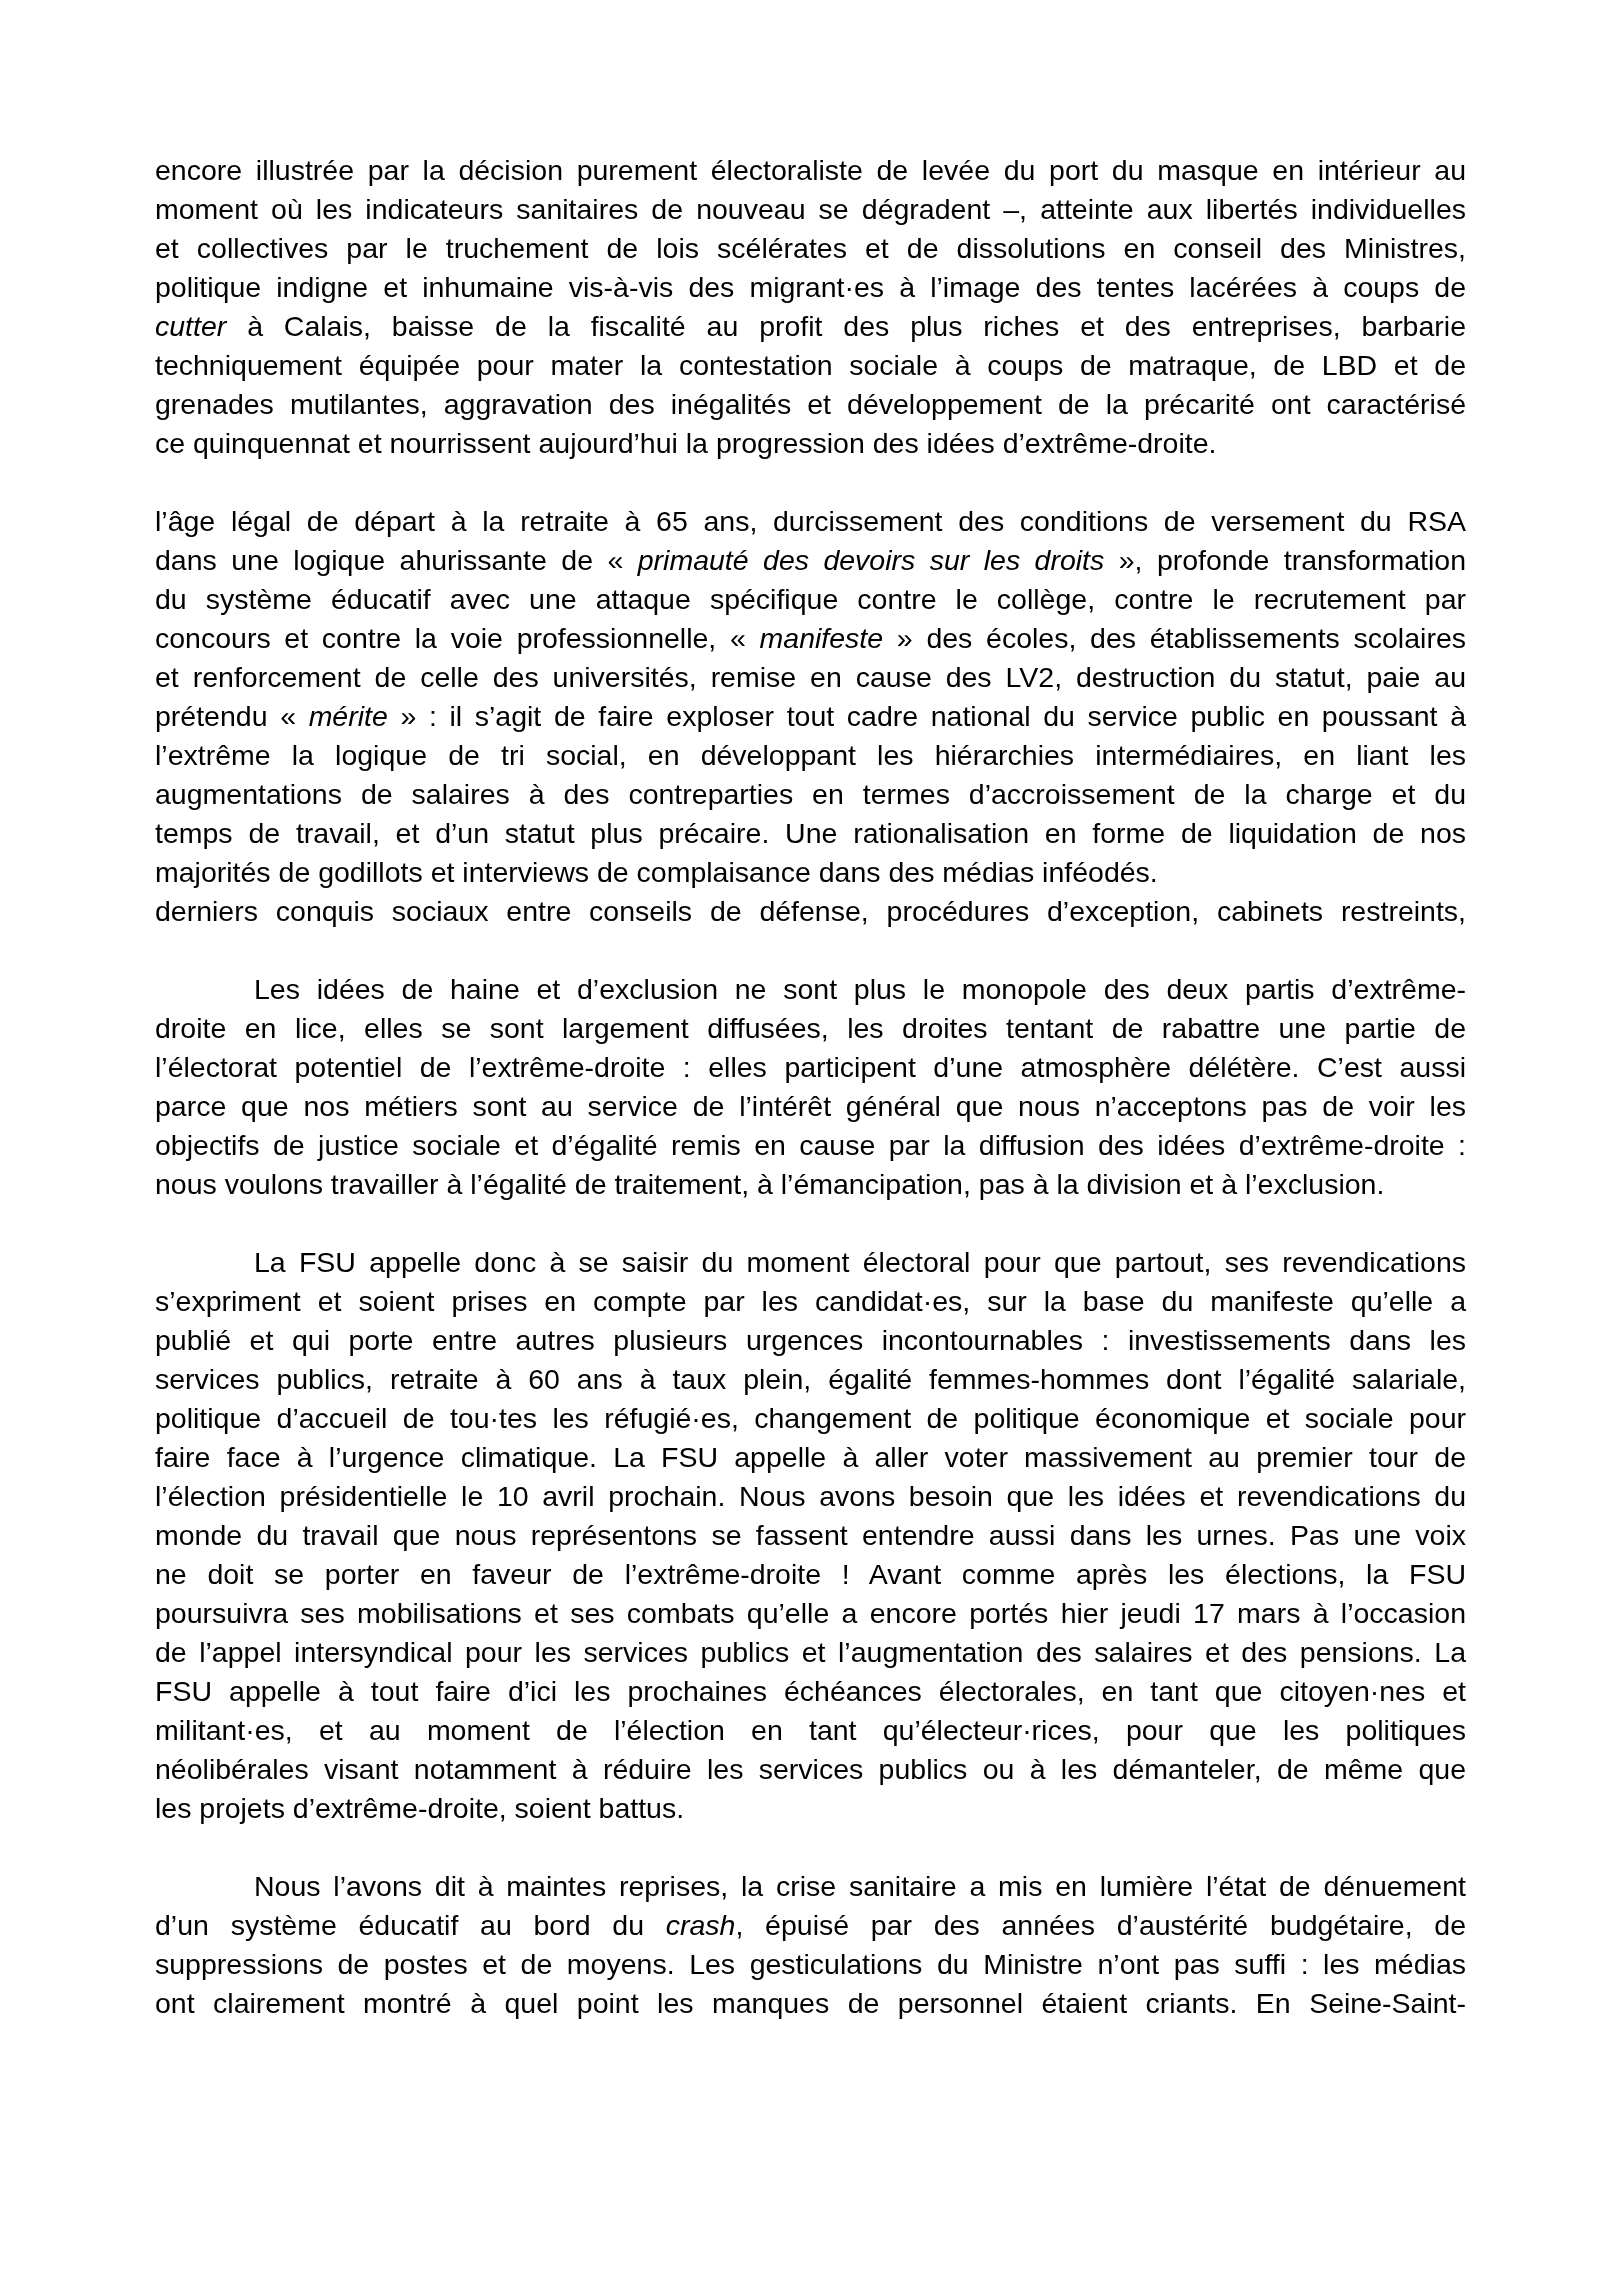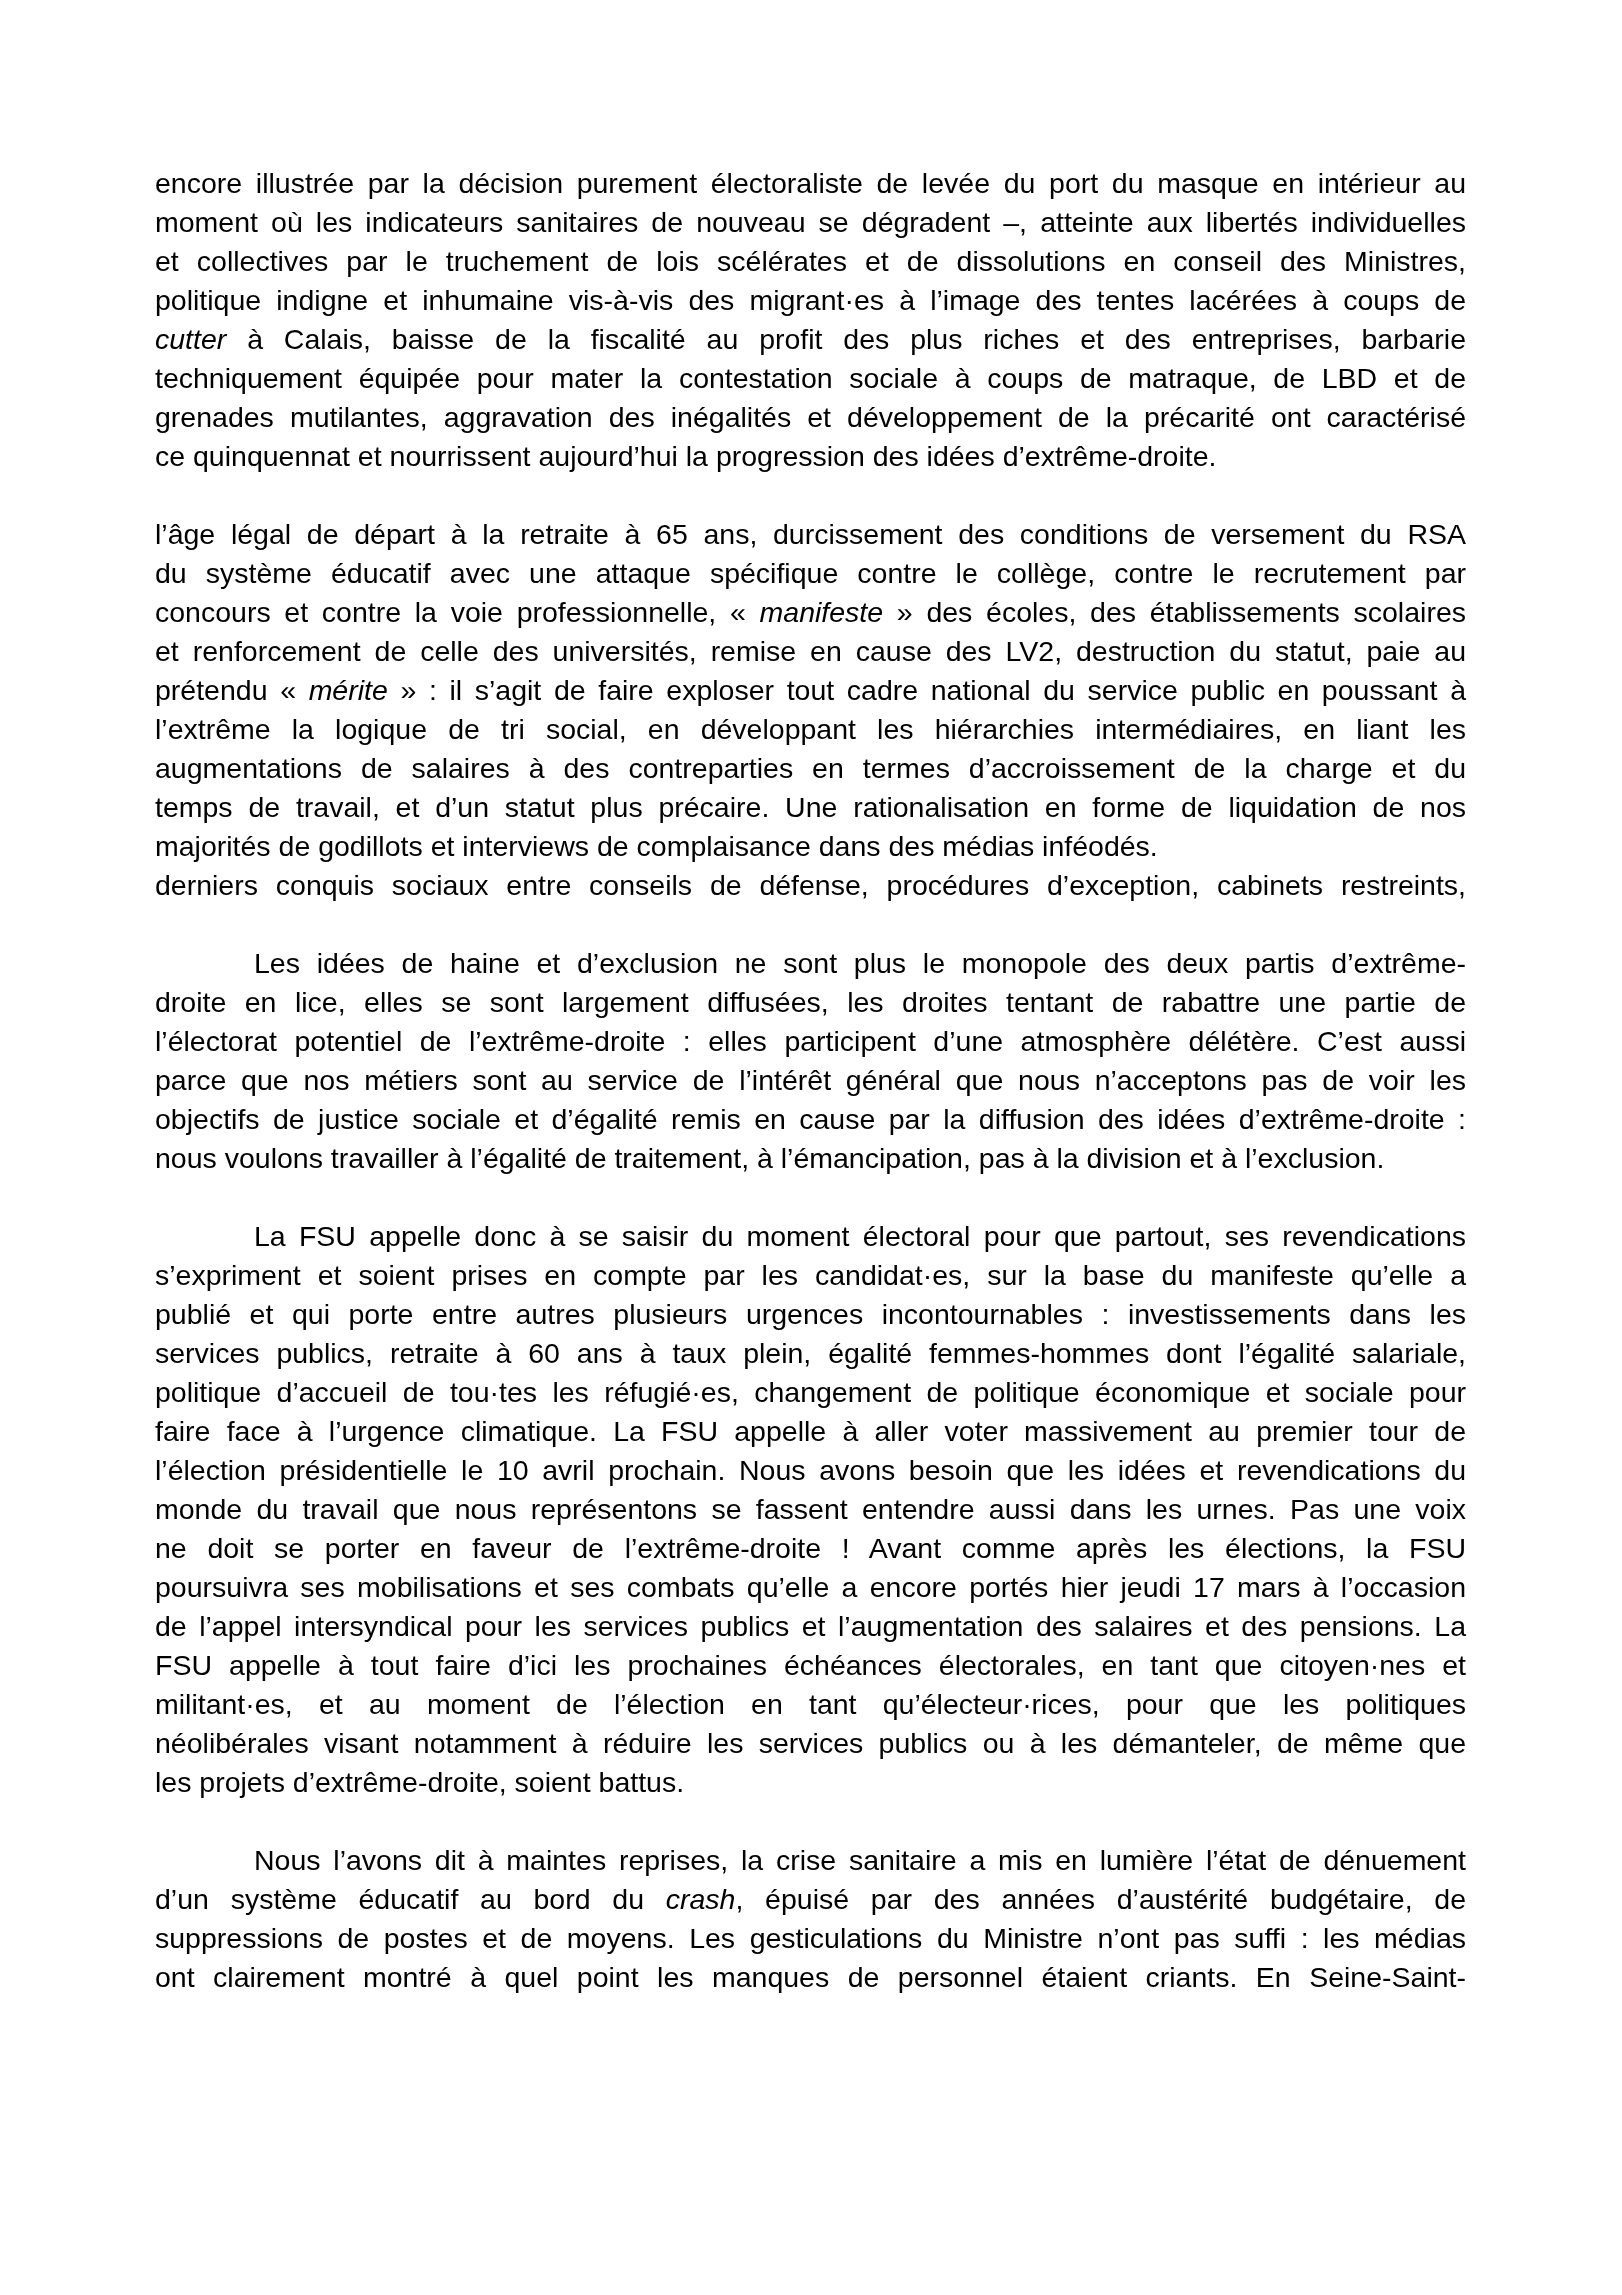"encore illustrée par la décision" .para { margin: 13px 0 39px 0 -> 0 0 39px 0 }
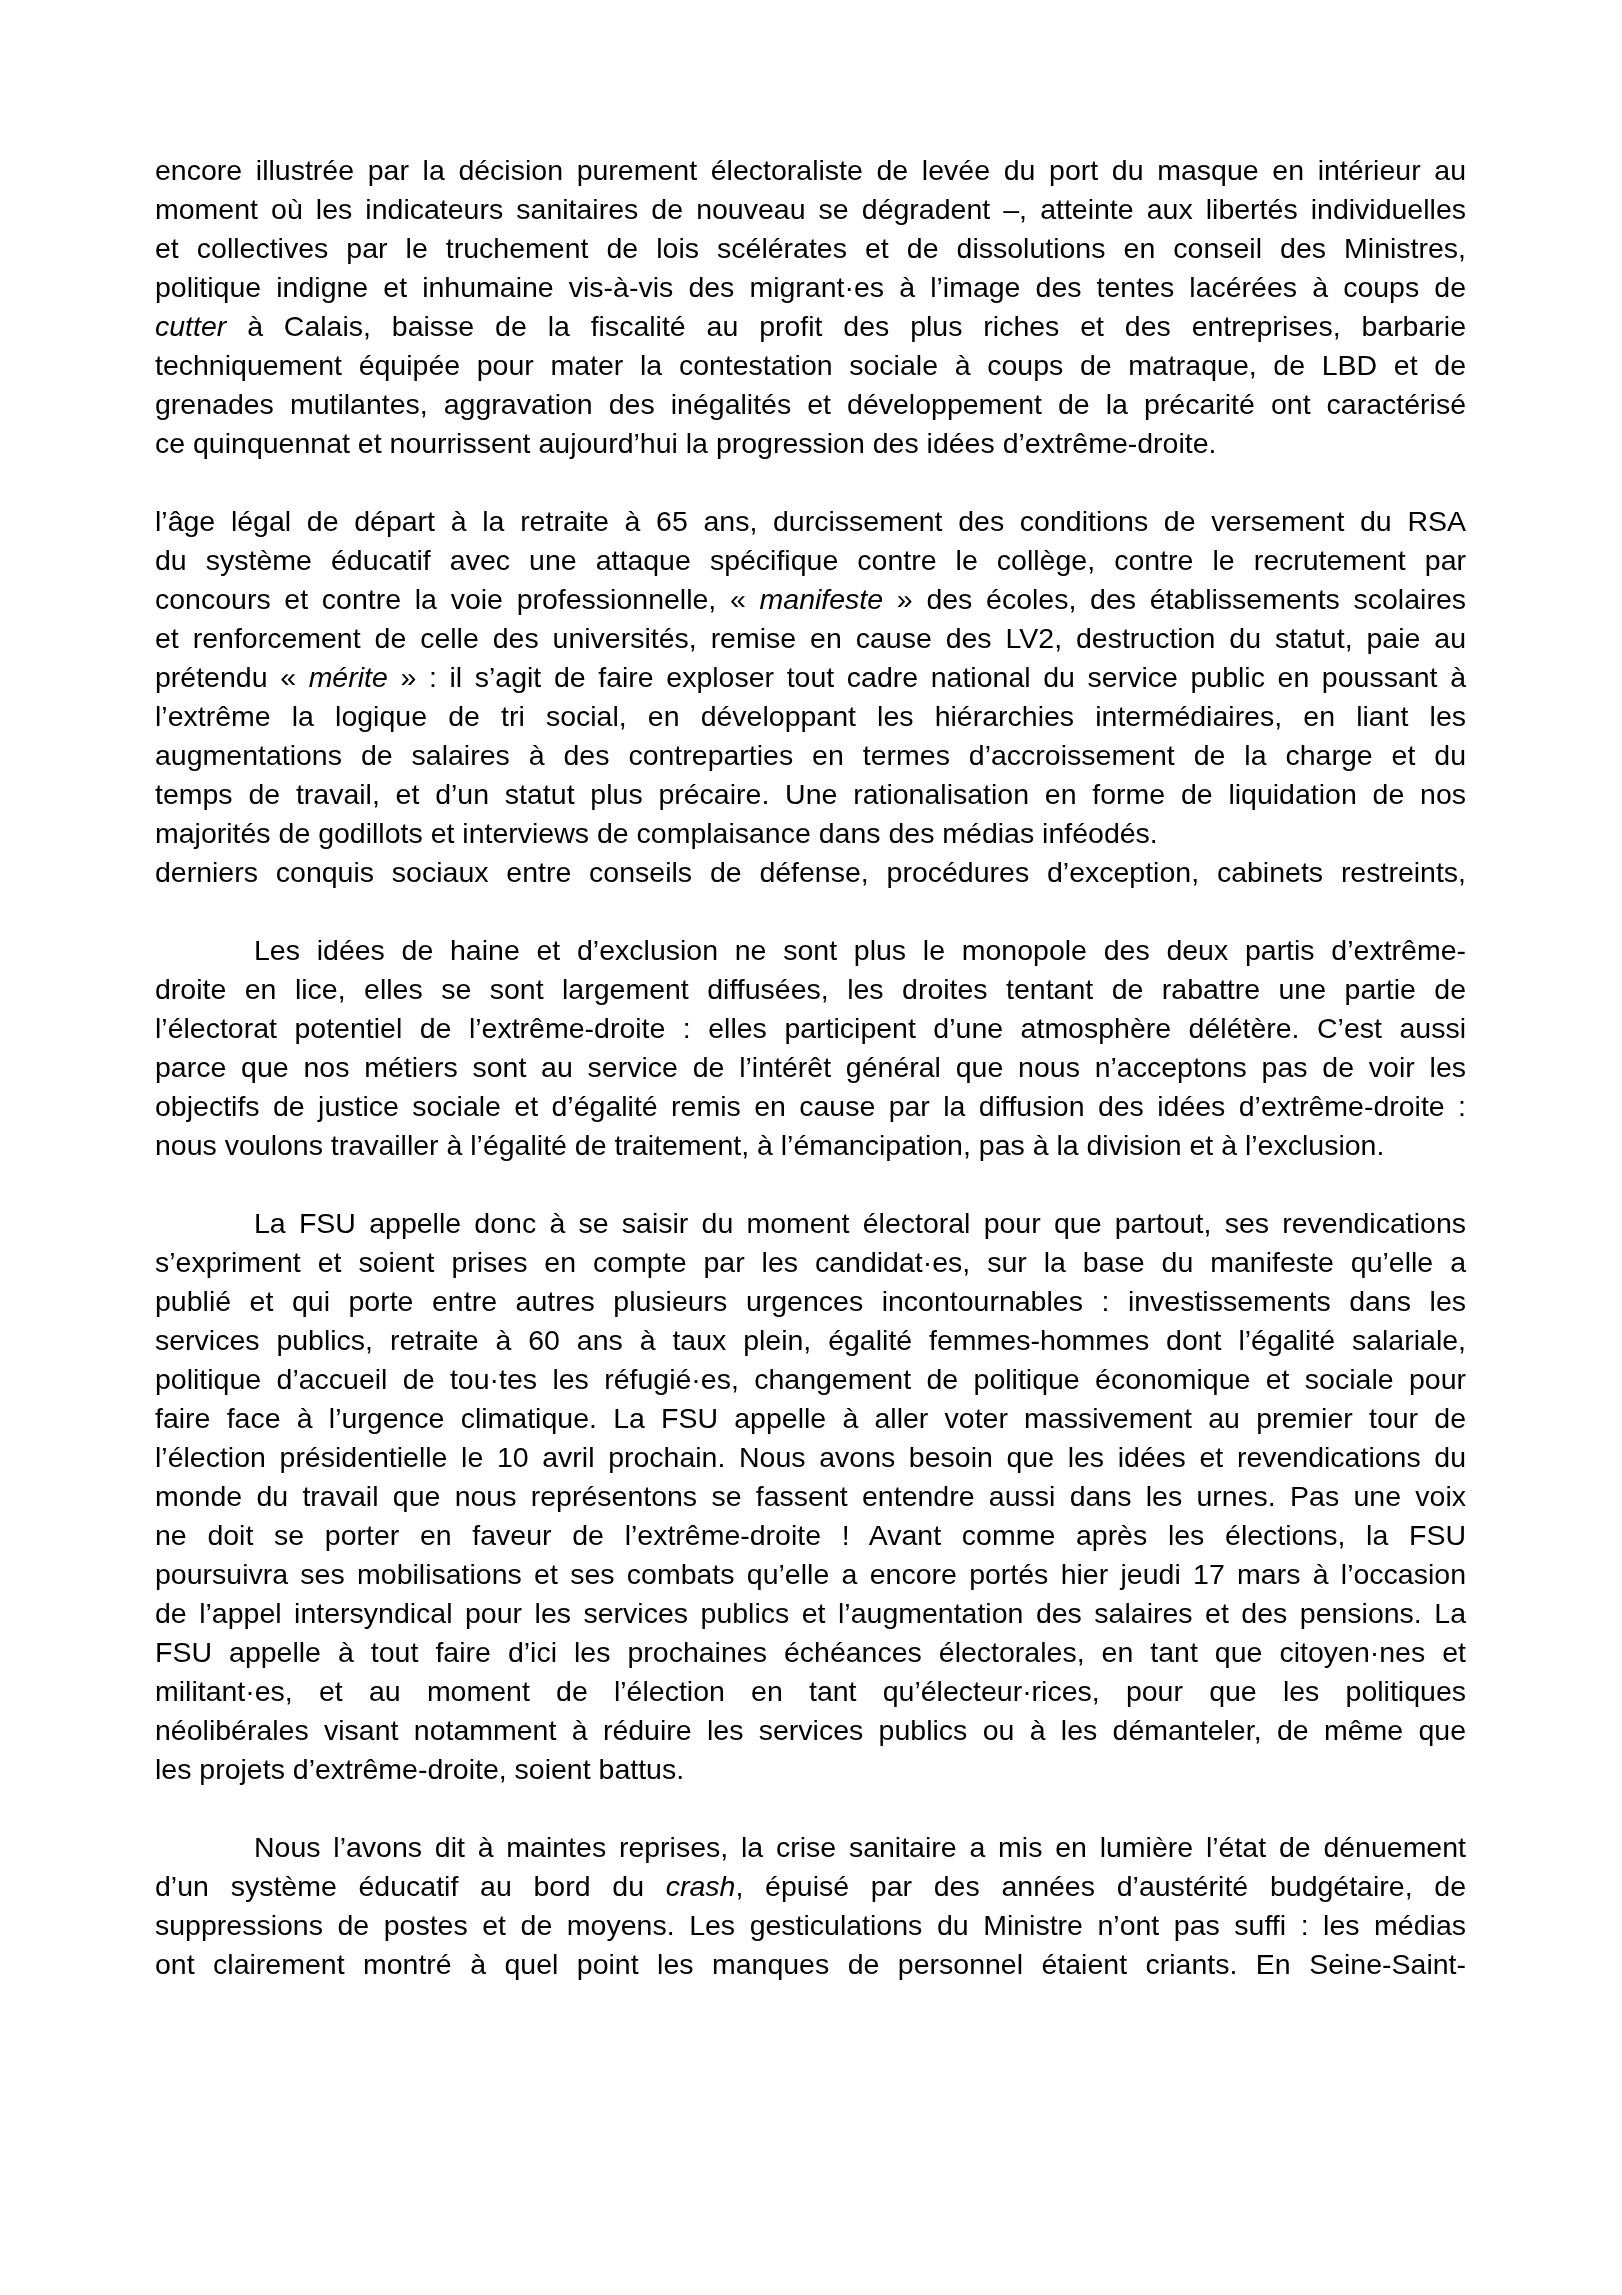"dans une logique ahurissante de" span.line { html: none -> <span>dans une logique ahurissante de « <i>primauté des devoirs sur les droits</i> », profonde transformation</span> }
